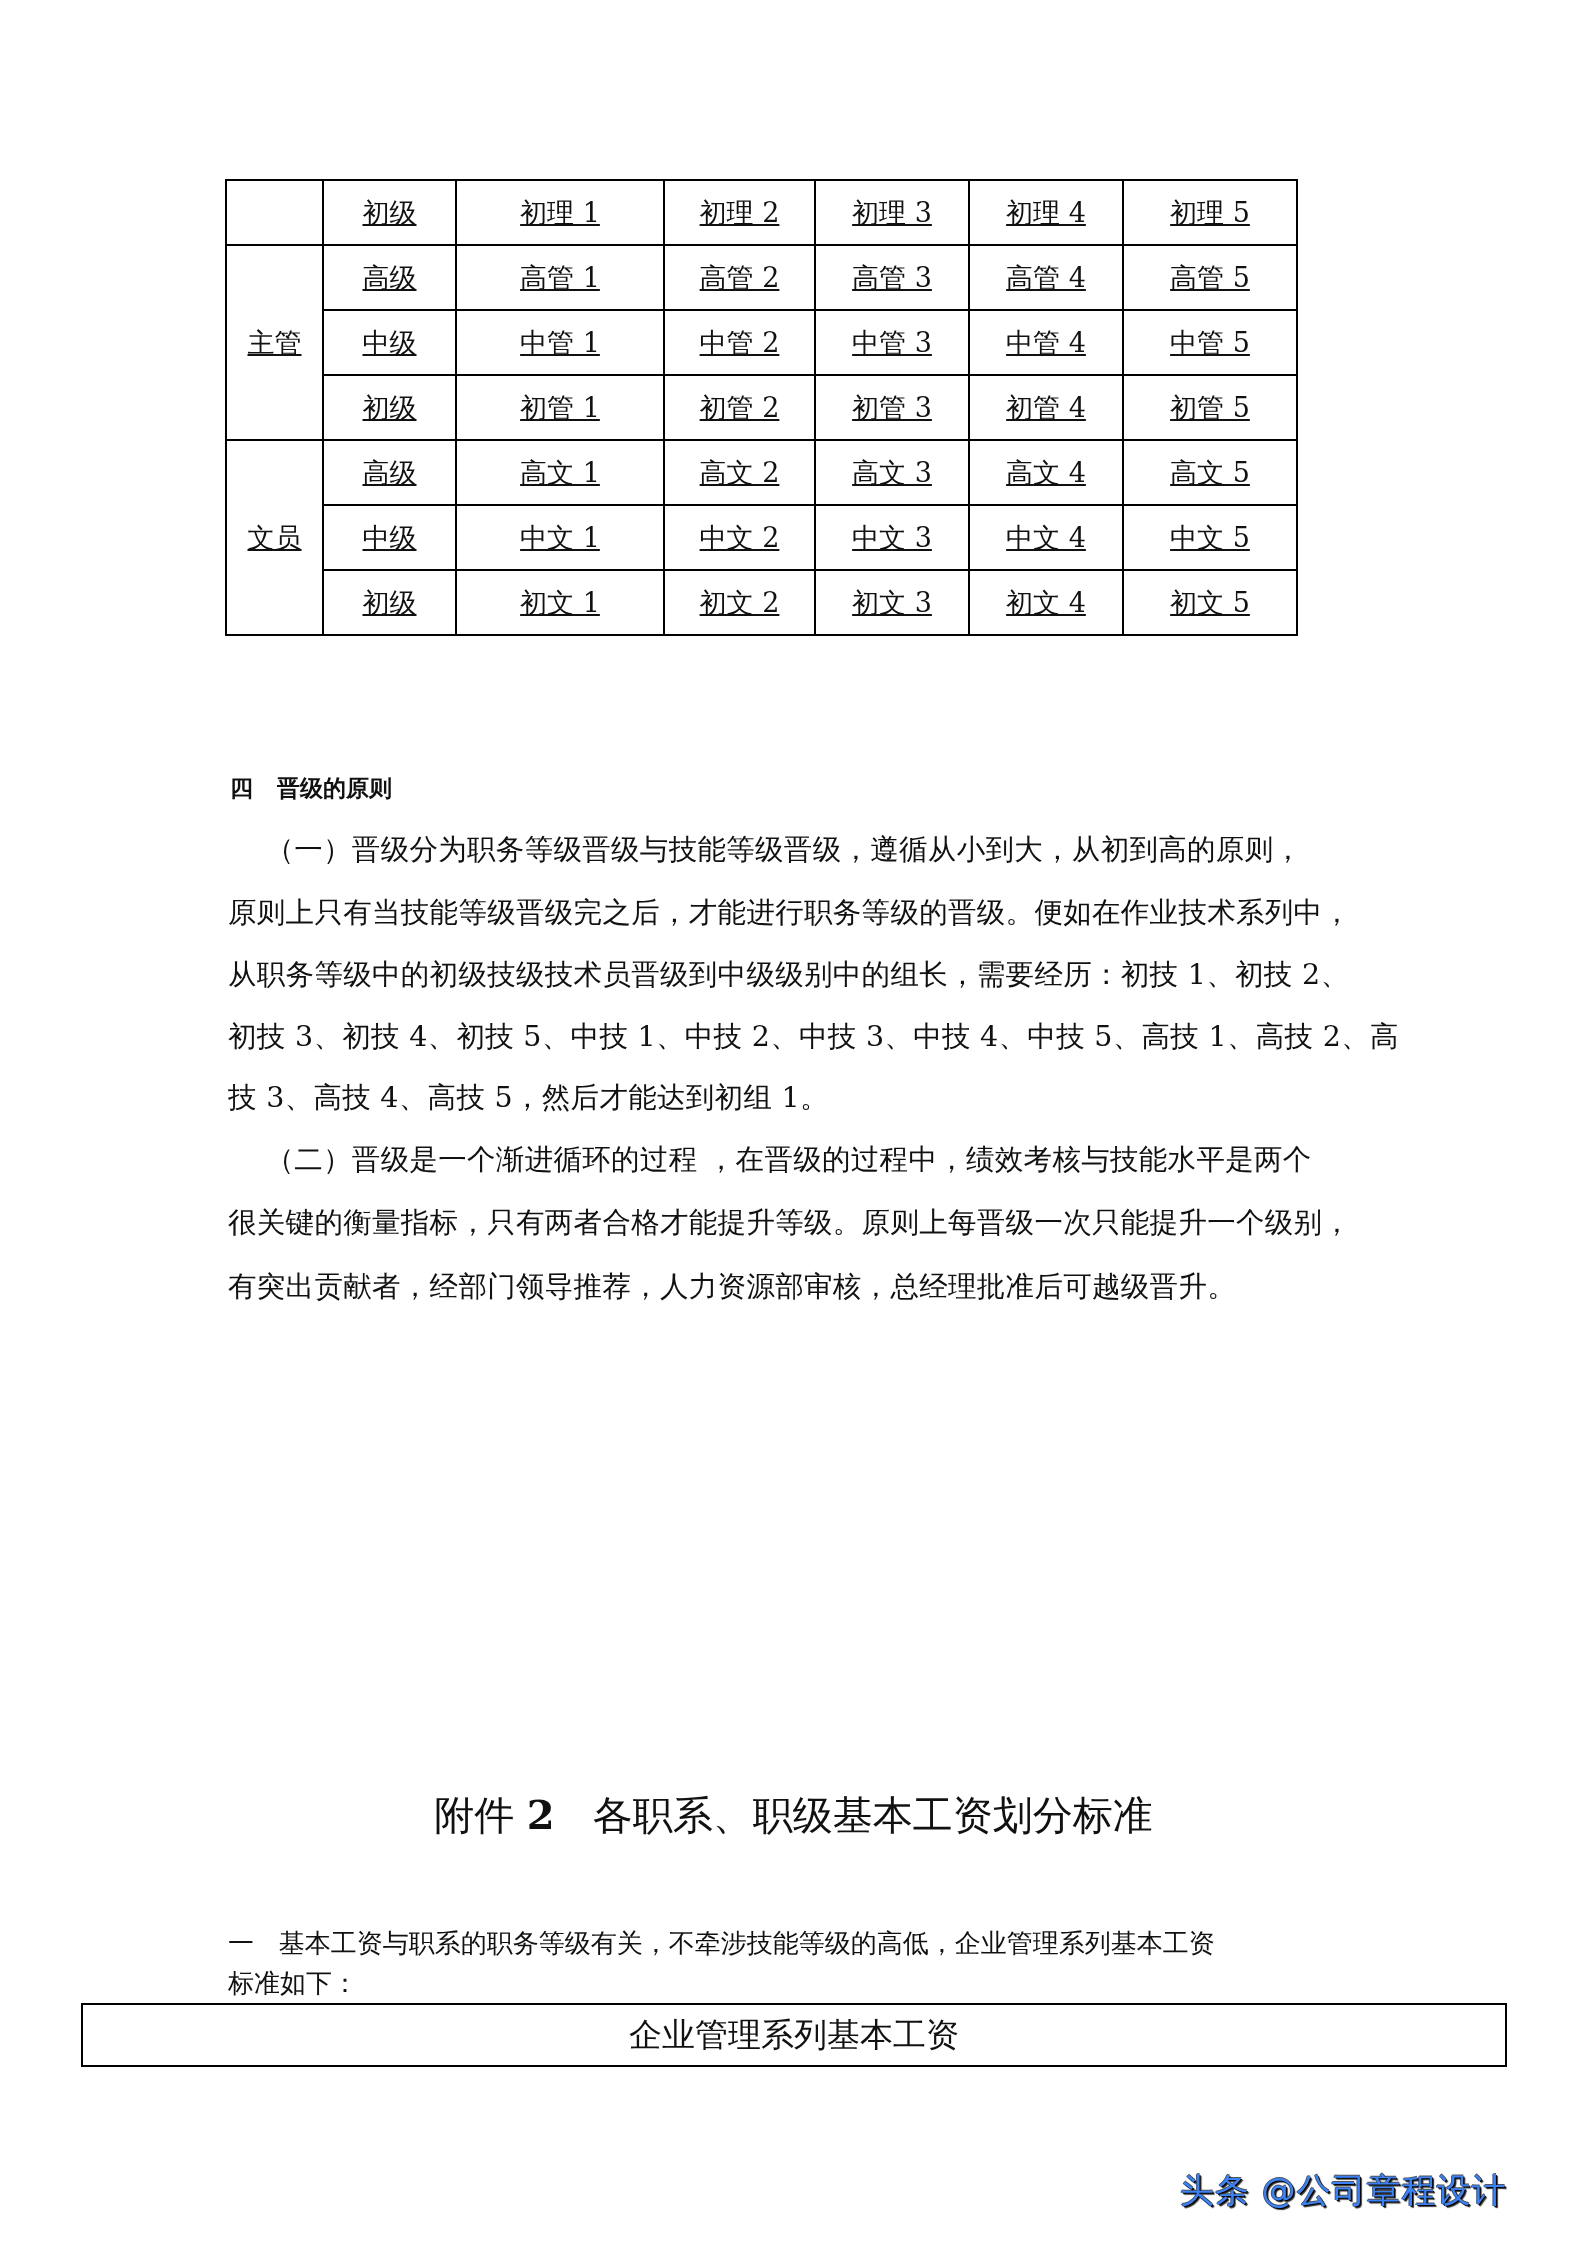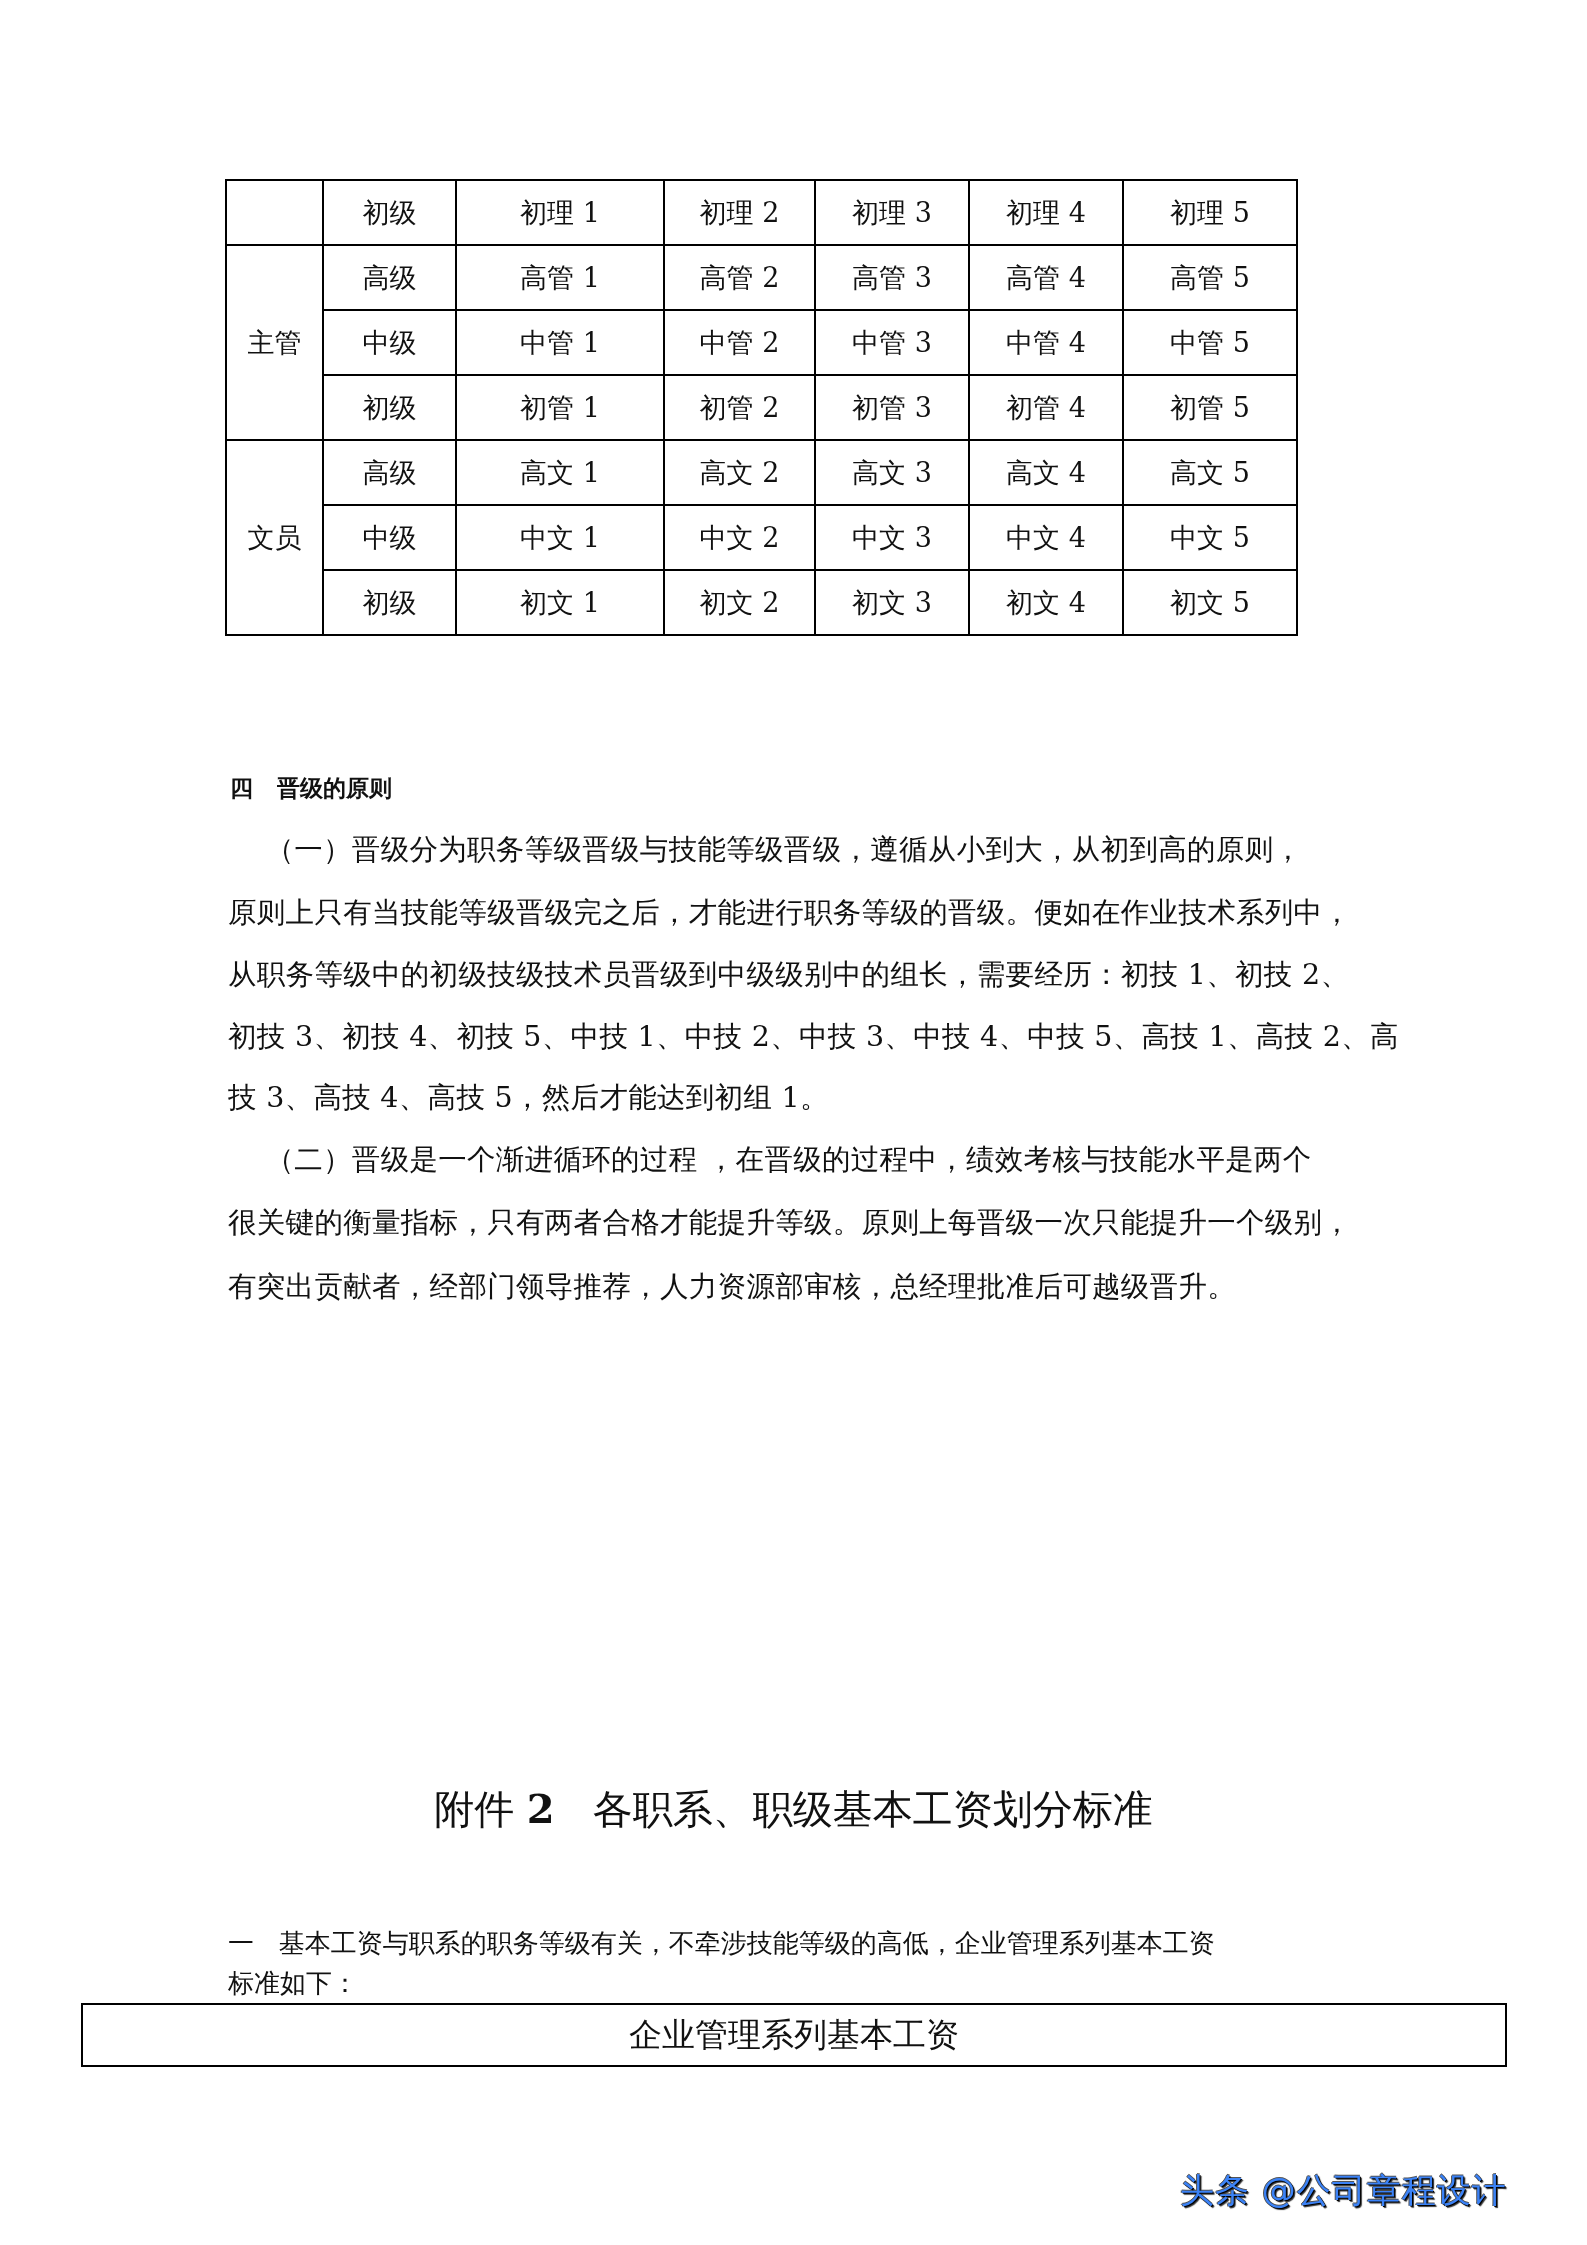"初级" table.grade td { text-decoration: none -> underline }
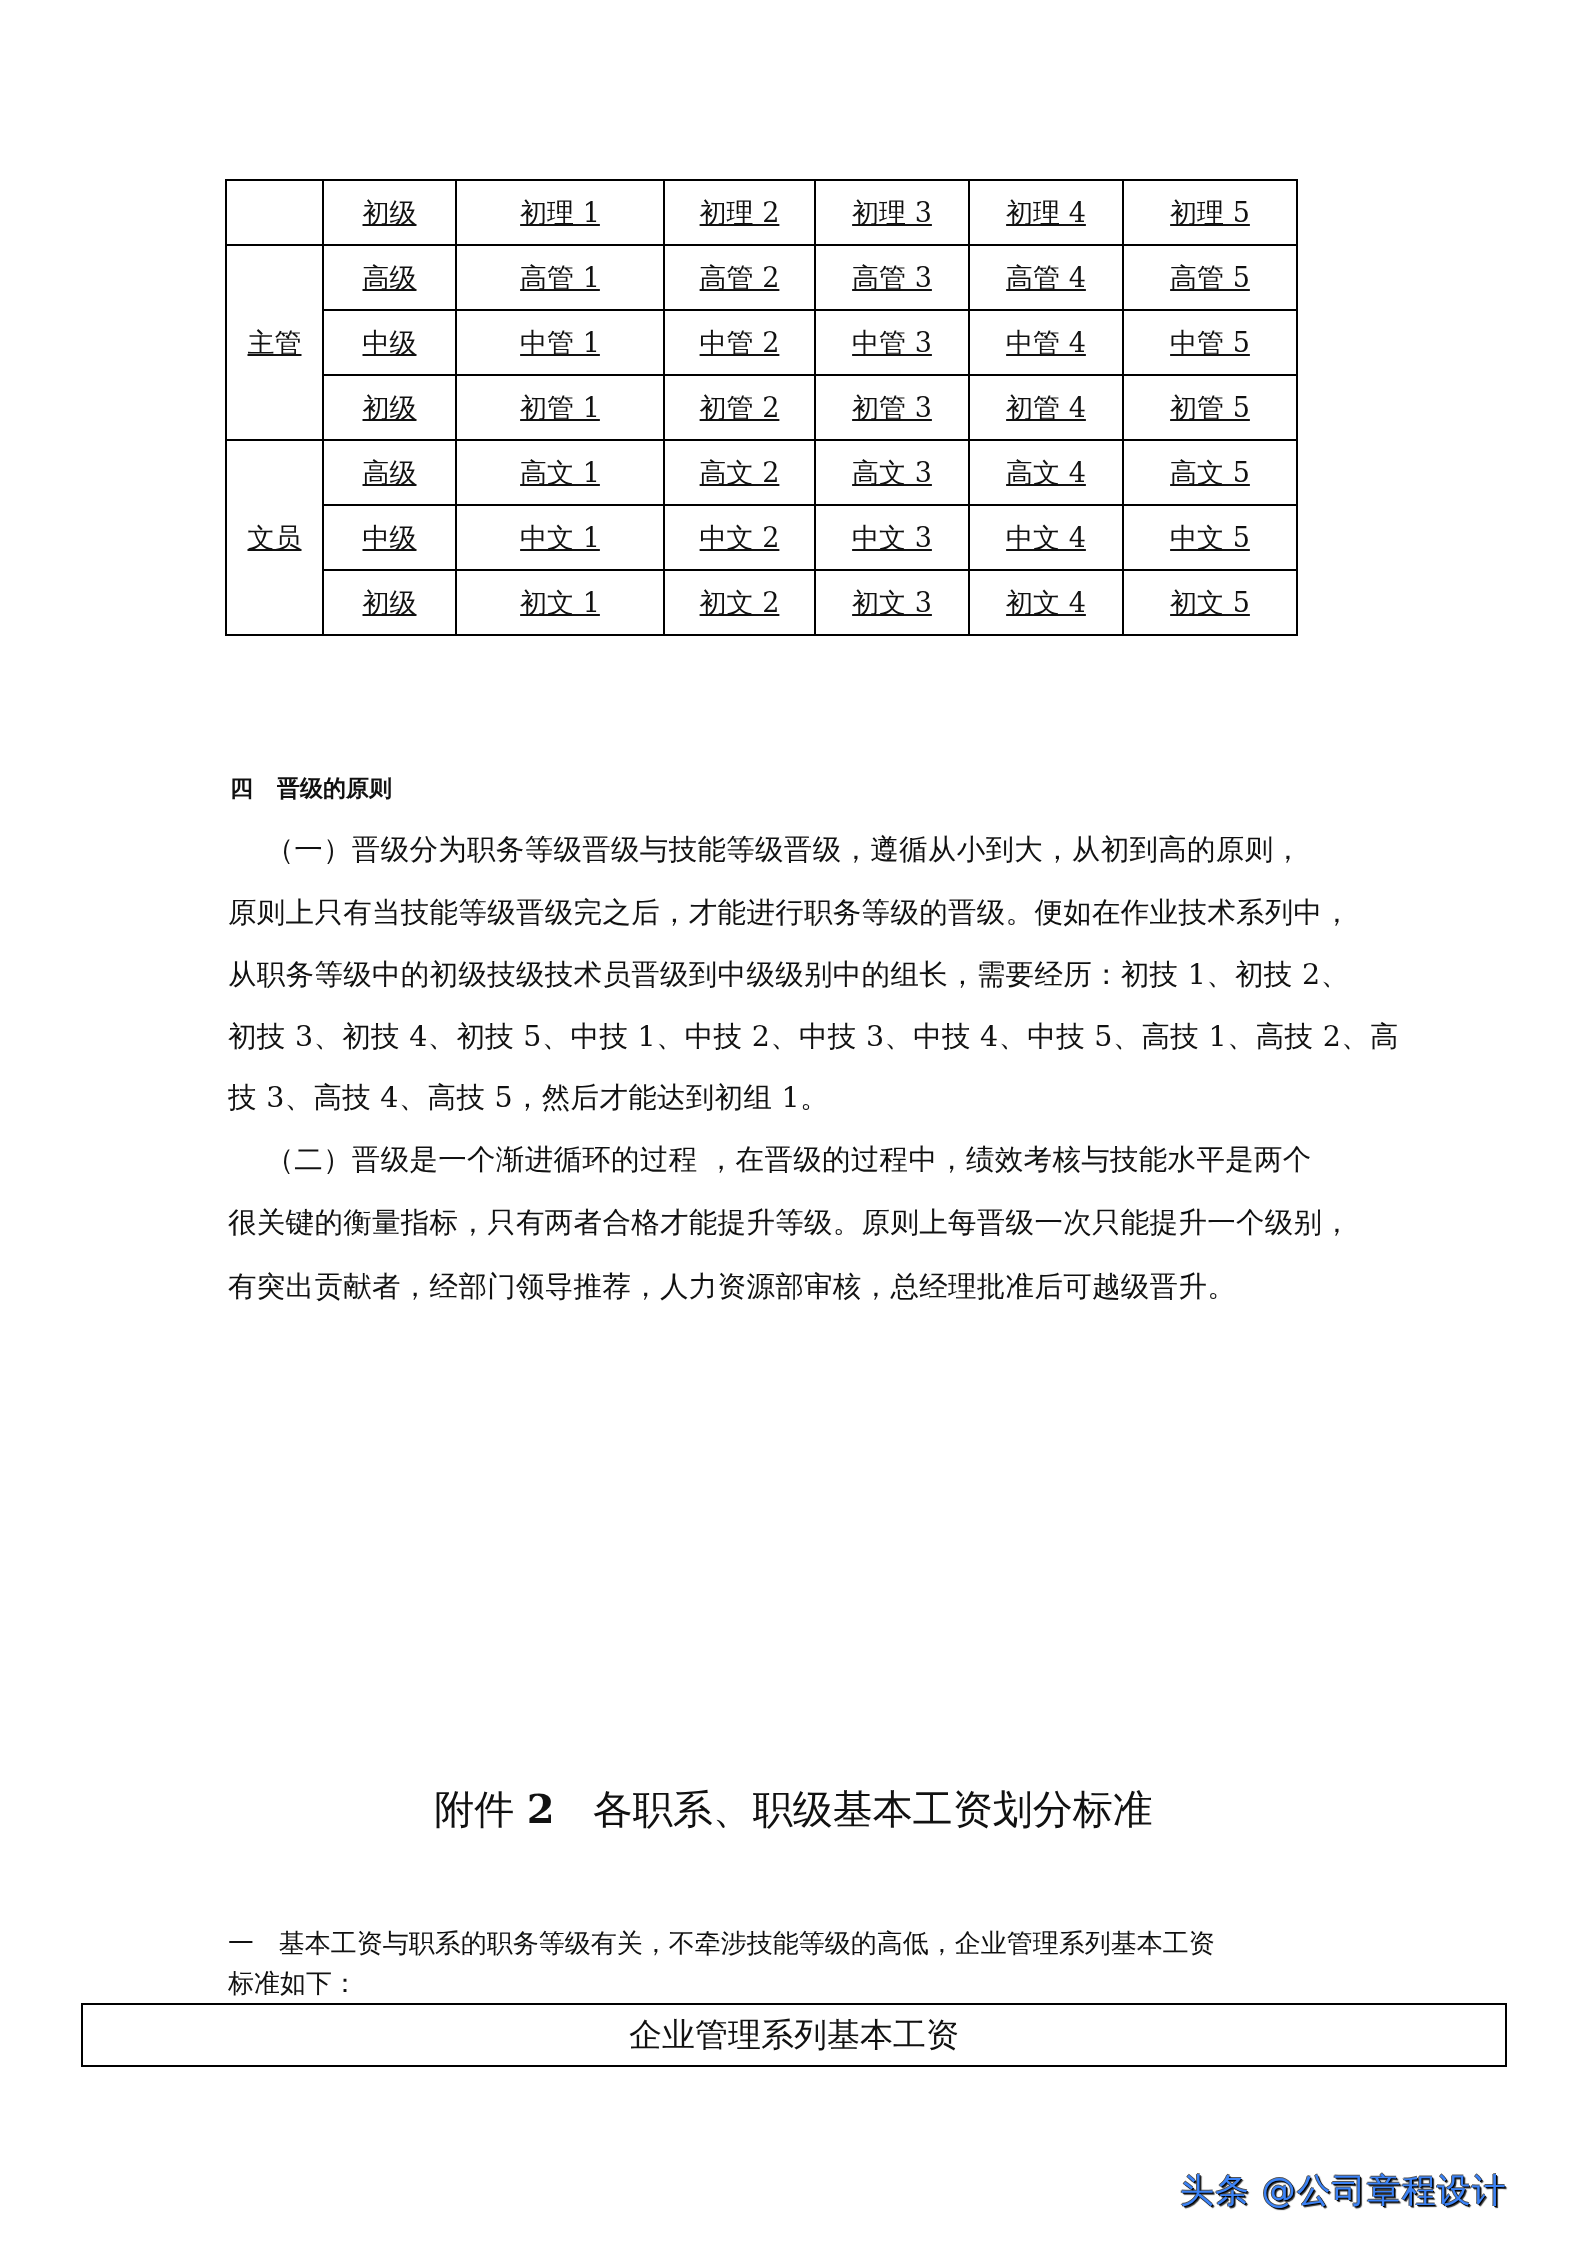"附件 2 各职系、职级基本工资划分标准" .appendix-title { line-height: 48px -> 60px }
